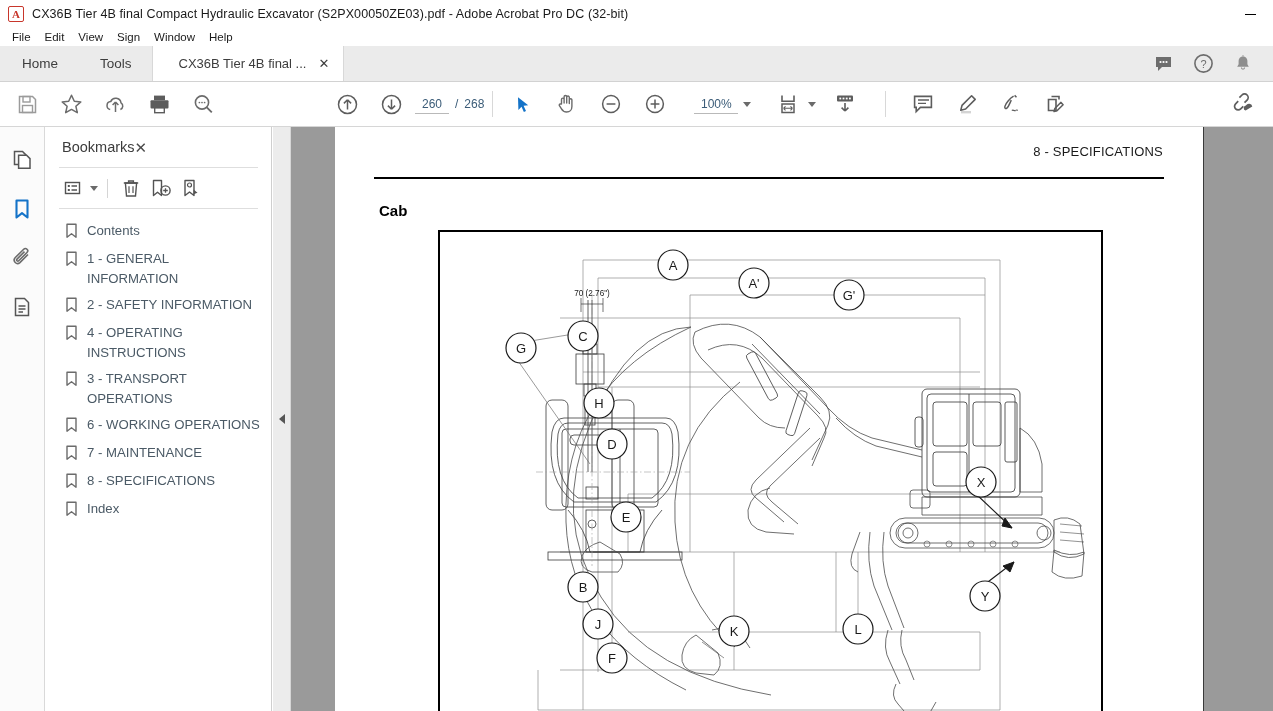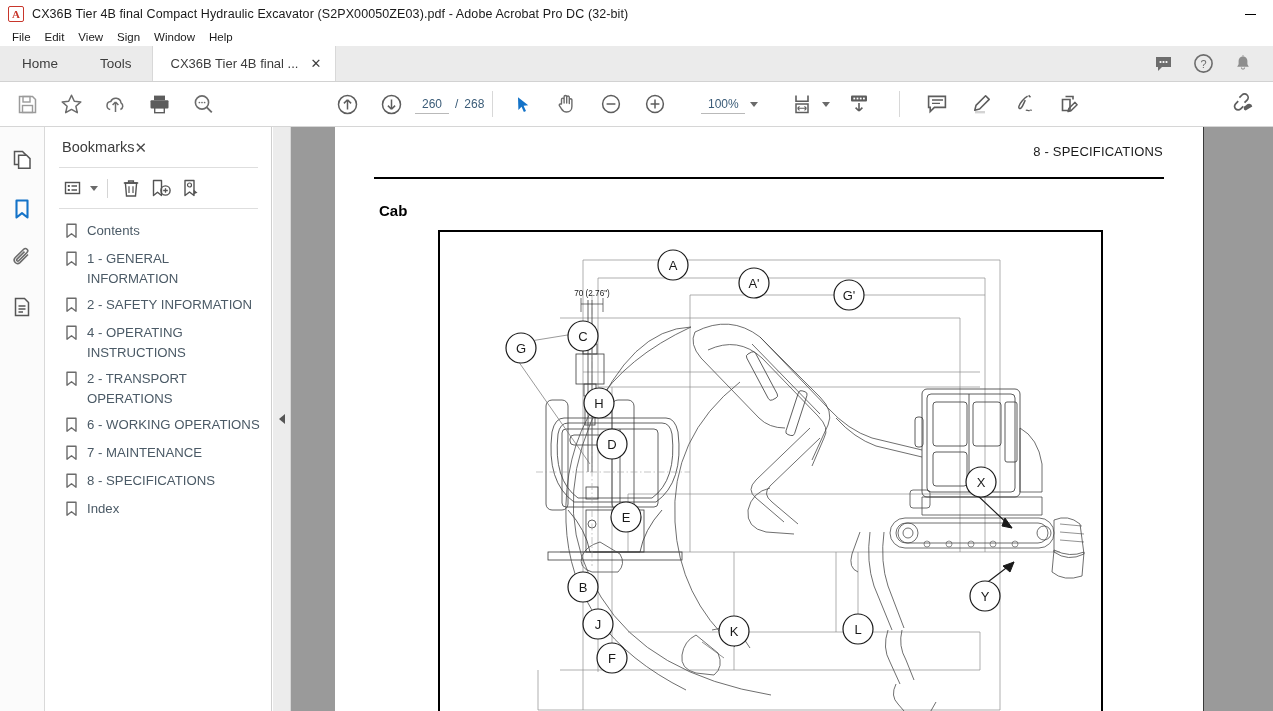"CX36B Tier 4B final ..." .tab.doc .label { margin-left: none -> 8px }
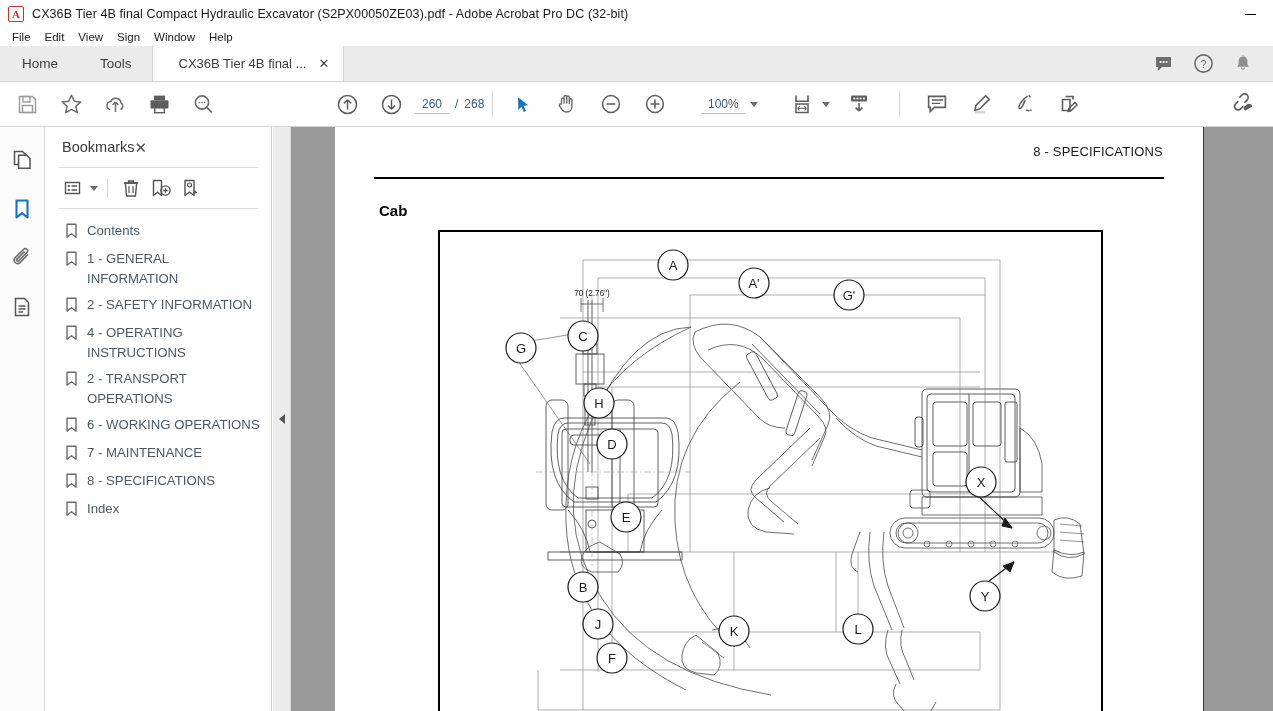"100%" .zoombox { margin: 0 24px -> 0 17px }
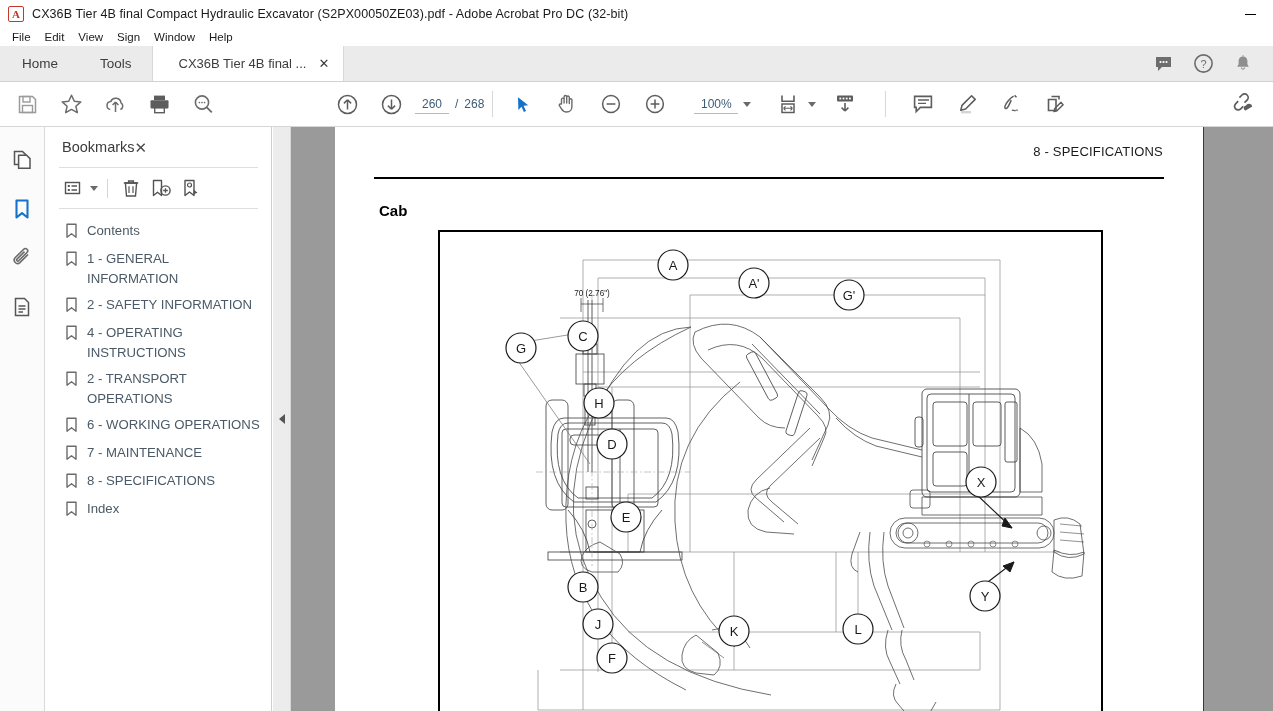"2 - TRANSPORT OPERATIONS" span.blabel { text: 2 -> 3 }
